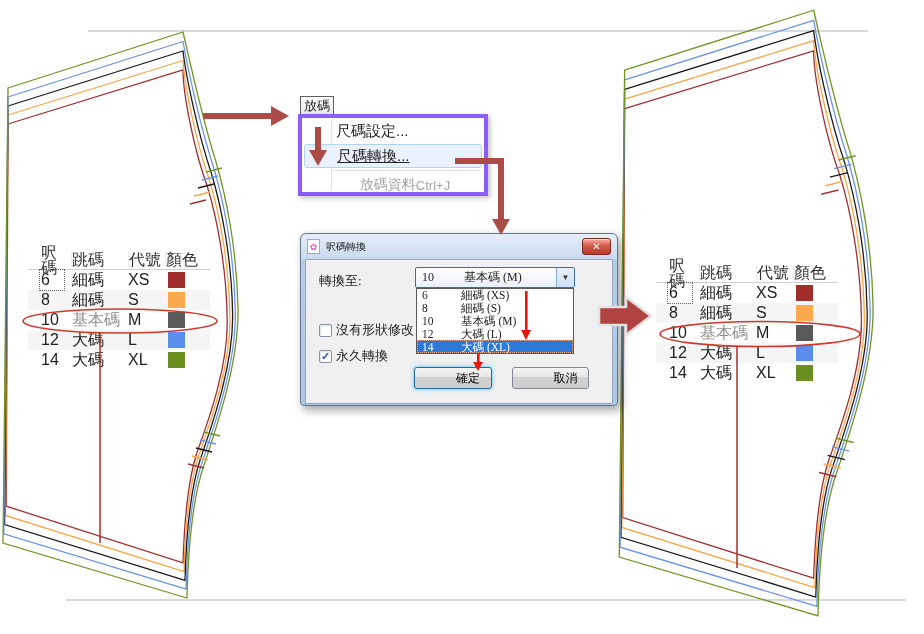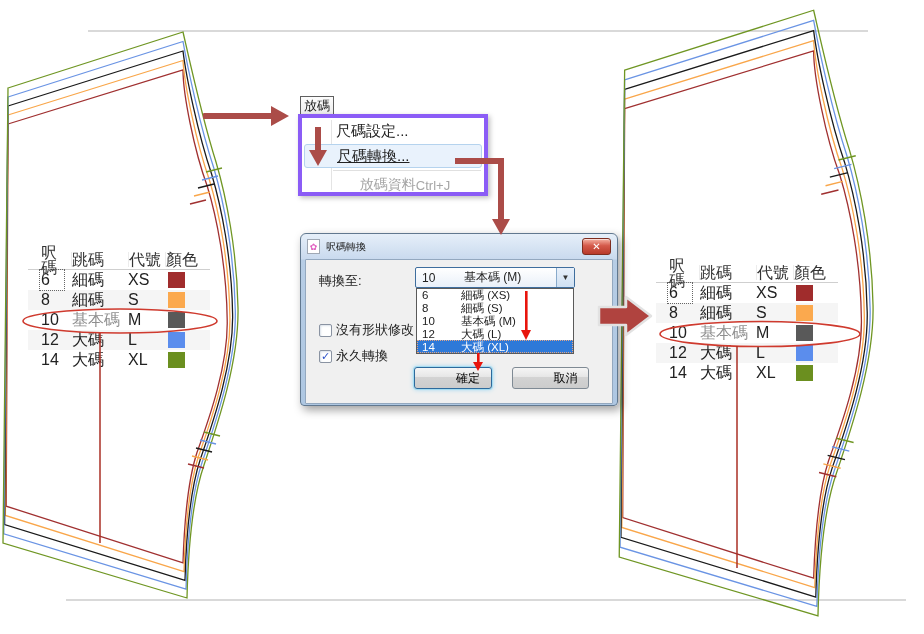"轉換至:" .dlg-body { font-family: none -> Liberation Serif, serif }
